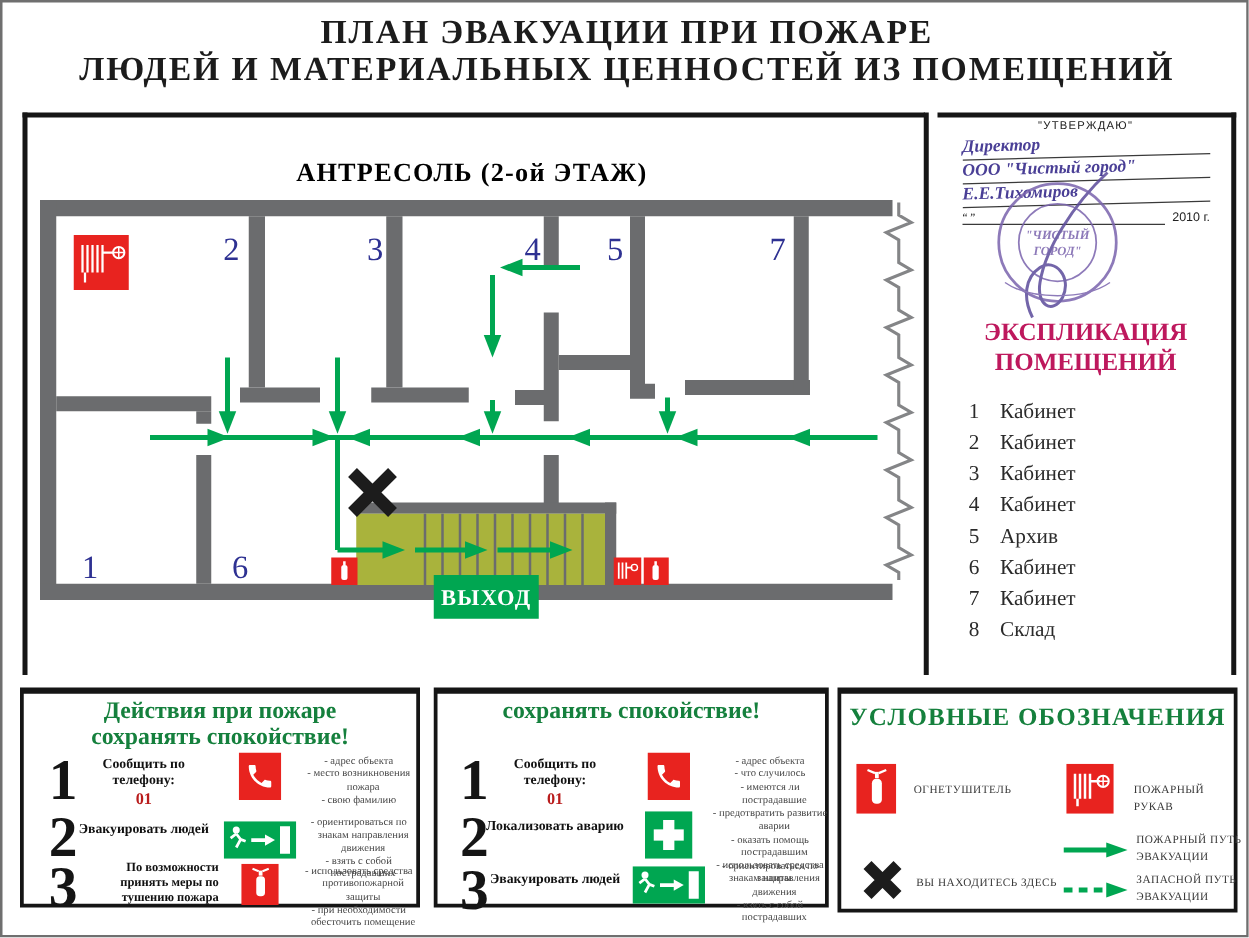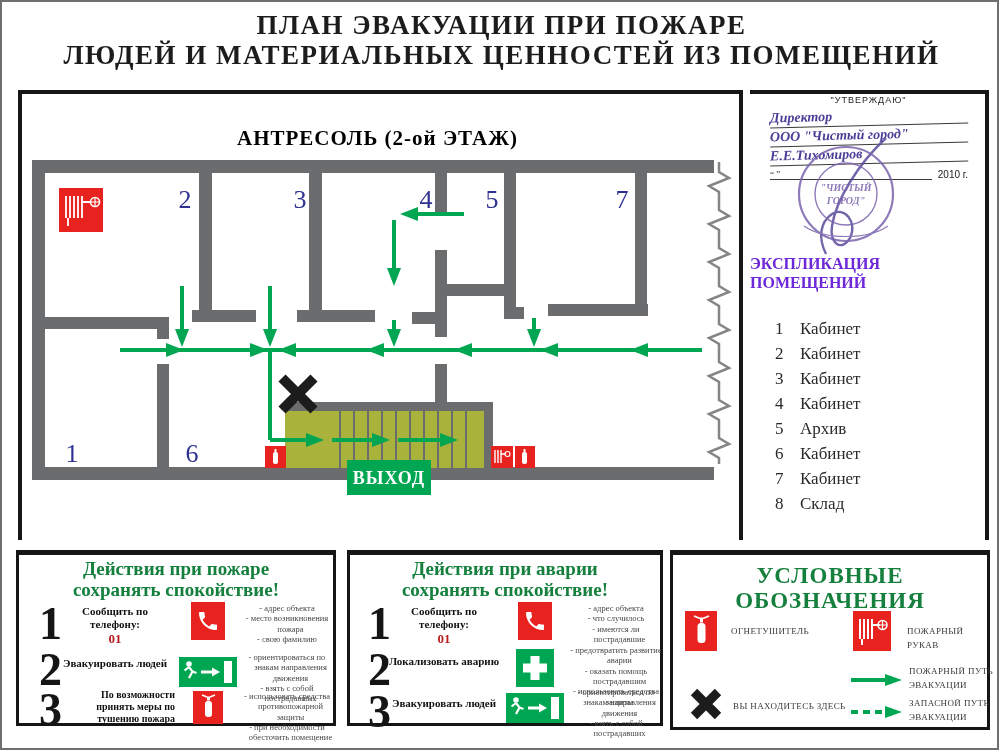"ЭКСПЛИКАЦИЯ" #expl-title { color: #6d28d9 -> #be185d; font-size: 16px -> 20px; text-align: none -> center }
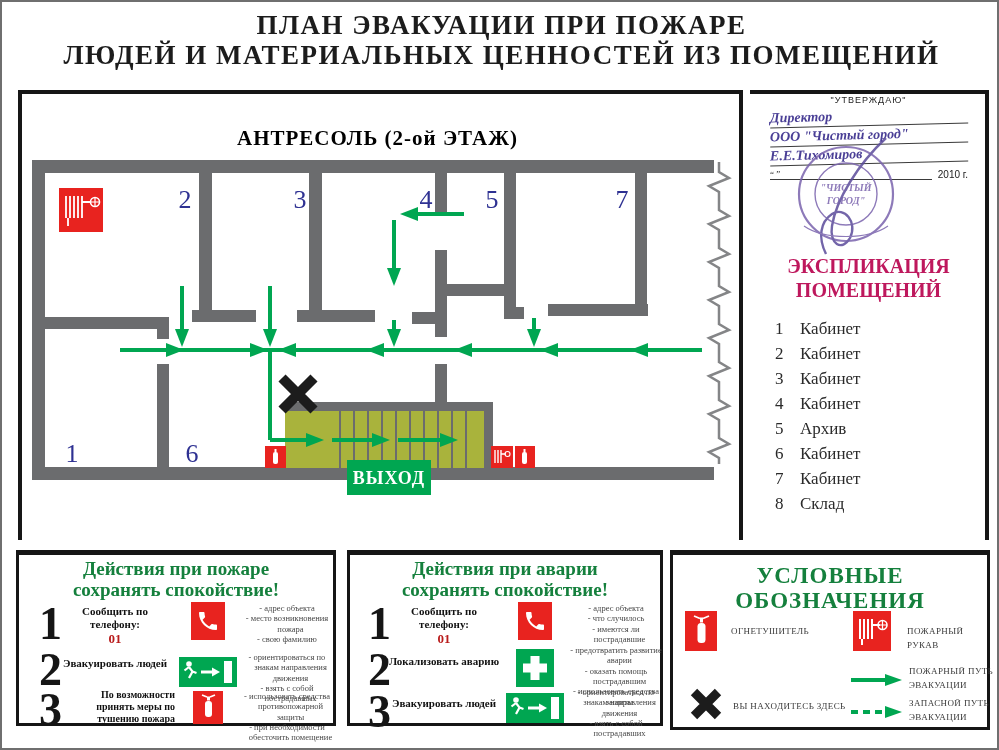"Действия при аварии" div { html: <div>Действия при аварии</div> -> none }
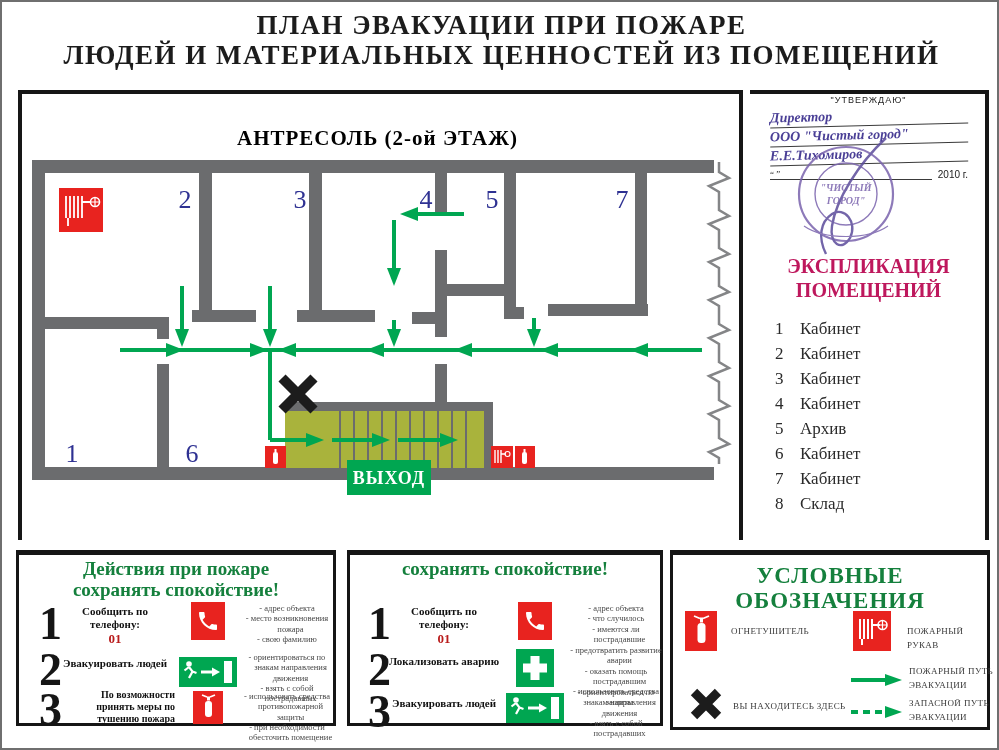"УСЛОВНЫЕ ОБОЗНАЧЕНИЯ" div.panel-title { font-size: 23px -> 20px }
